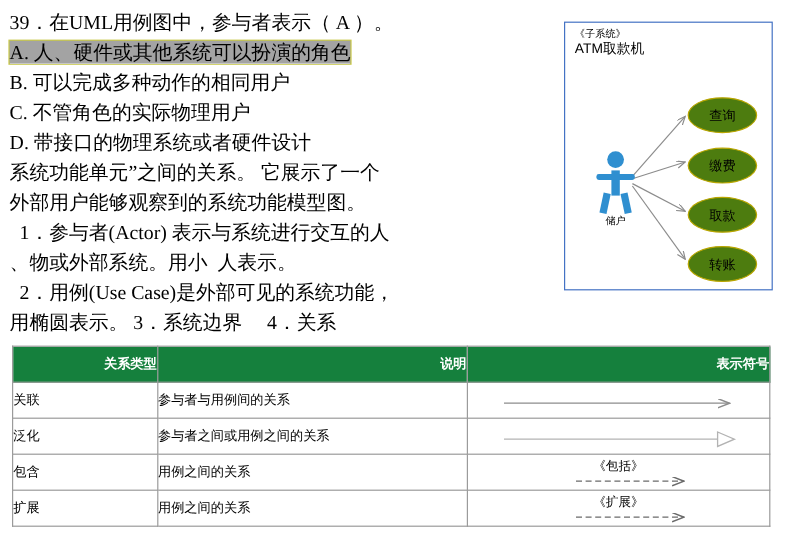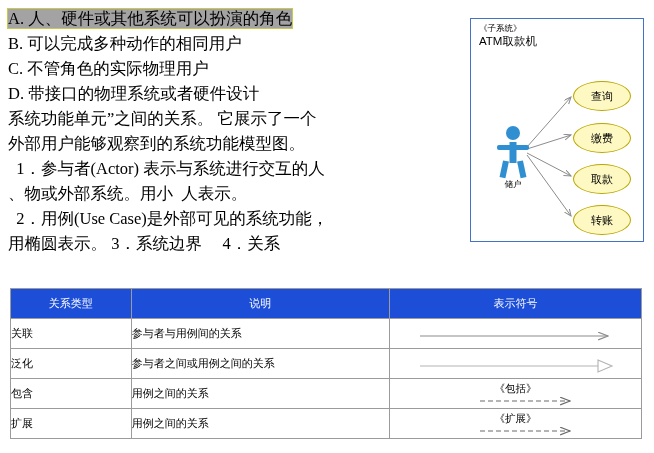"39．在UML用例图中，参与者表示（ A ）。" div.qline { html: none -> <div>39．在UML用例图中，参与者表示（ A ）。</div> }
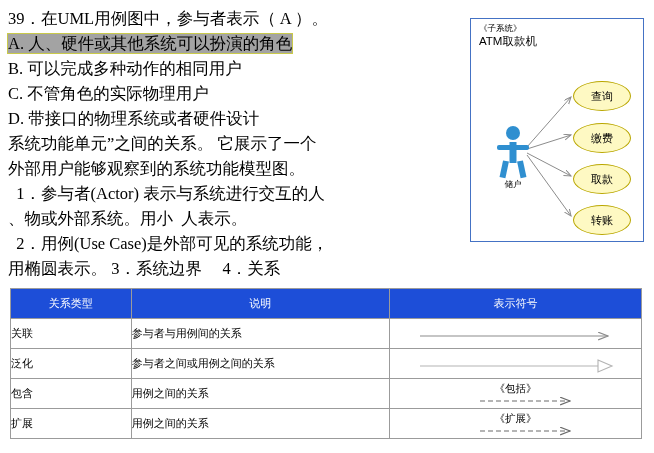"查询" .ellipse { background: #fef9c3 -> #4d7c0f }
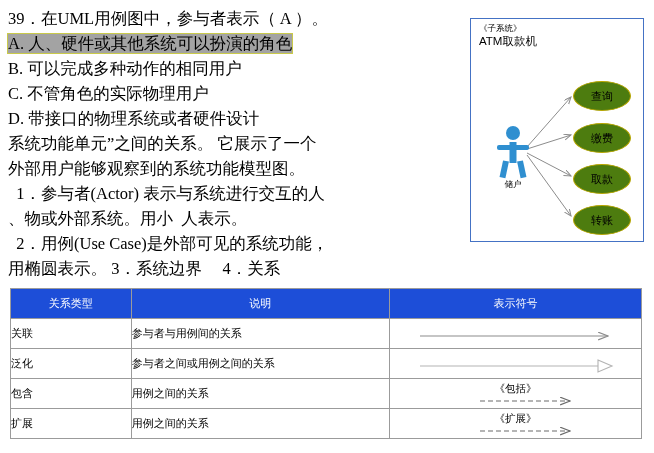"关系类型" .tbl thead th { background: #1d4ed8 -> #15803d; font-weight: normal -> bold; text-align: center -> right }
